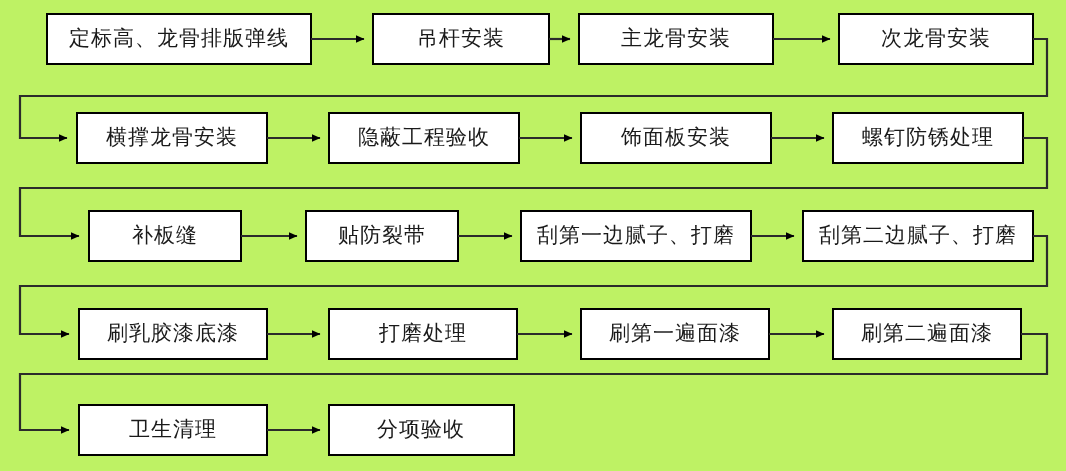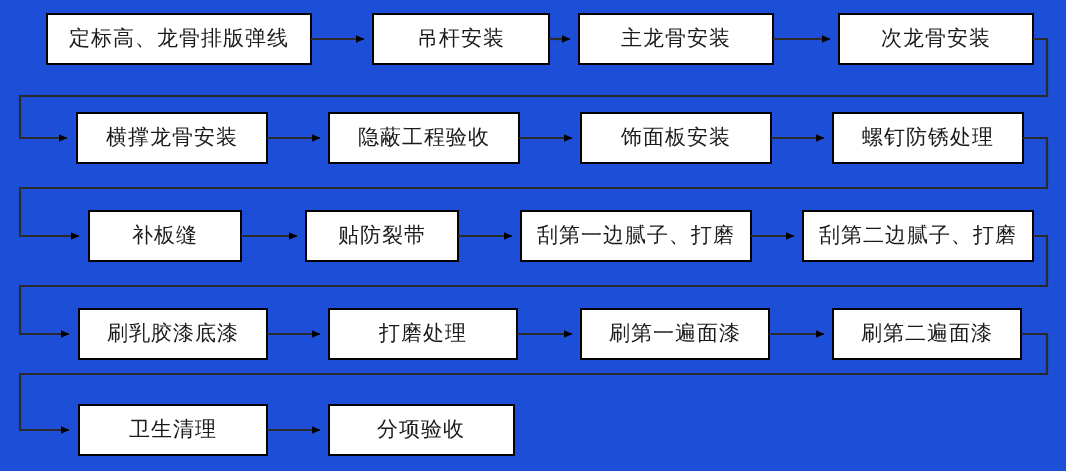"定标高、龙骨排版弹线" #flowchart-root { background: #1d4ed8 -> #bef264 }
